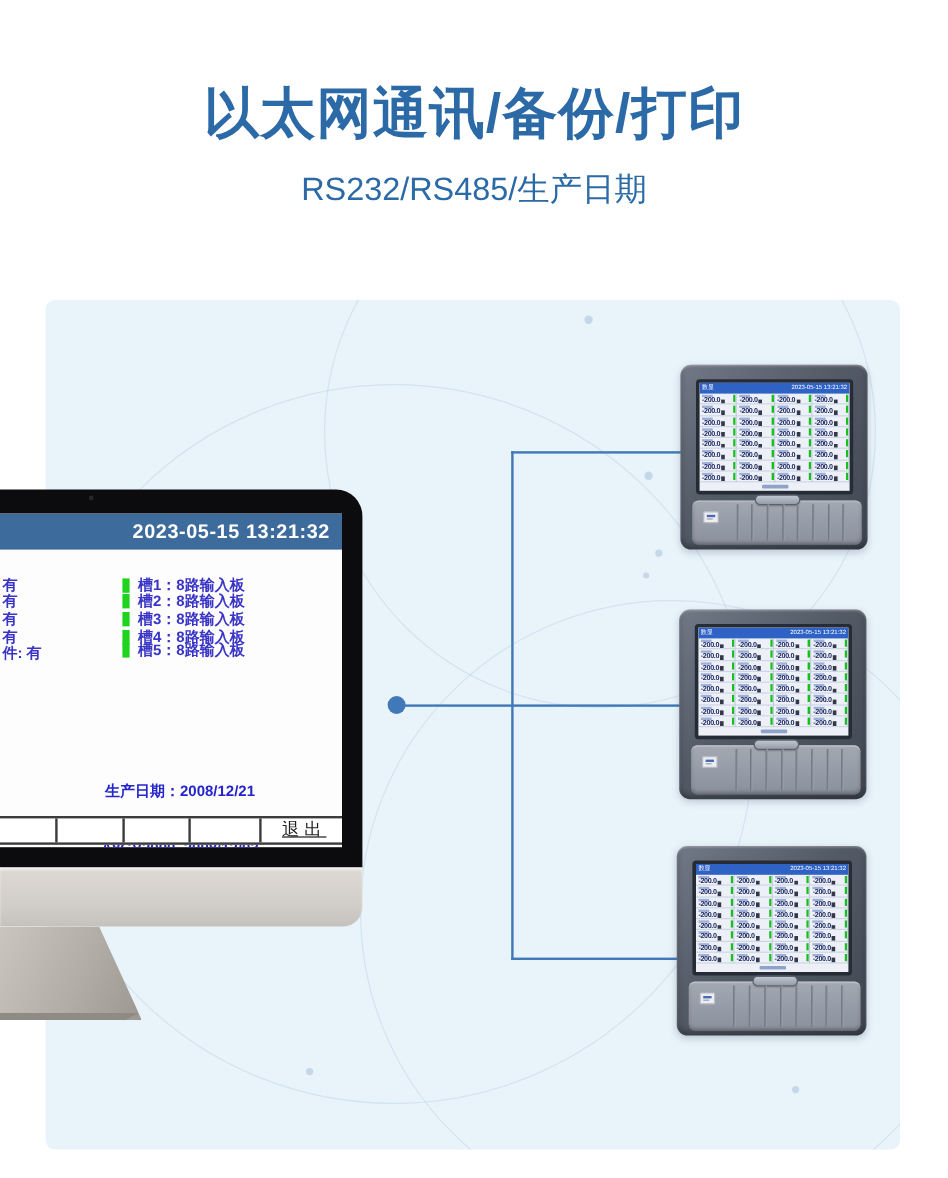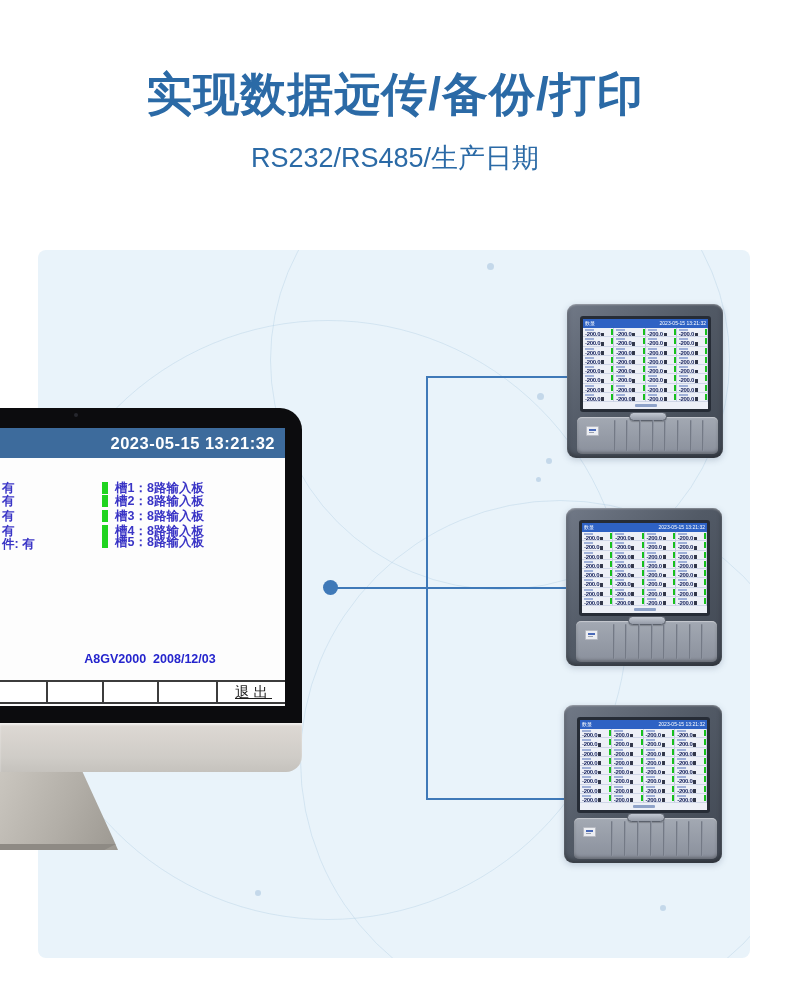"实现数据远传/备份/打印" h1.title { text: 实现数据远传/ -> 以太网通讯/ }
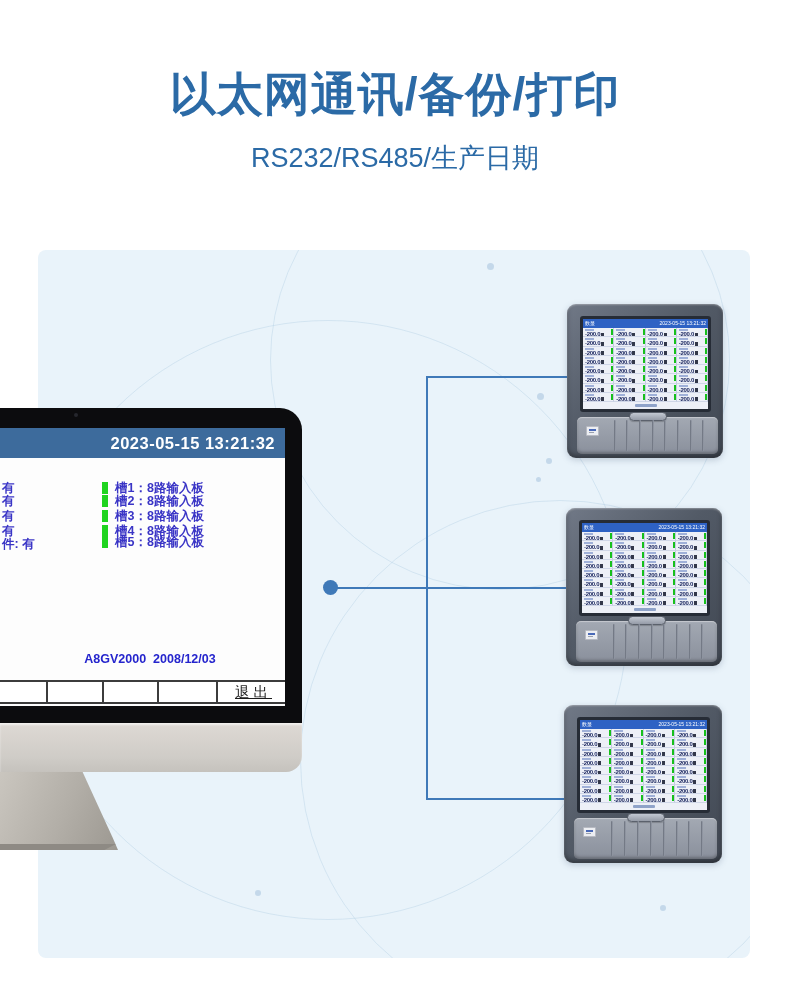"生产日期：2008/12/21" div { html: none -> <div>生产日期：2008/12/21</div> }
